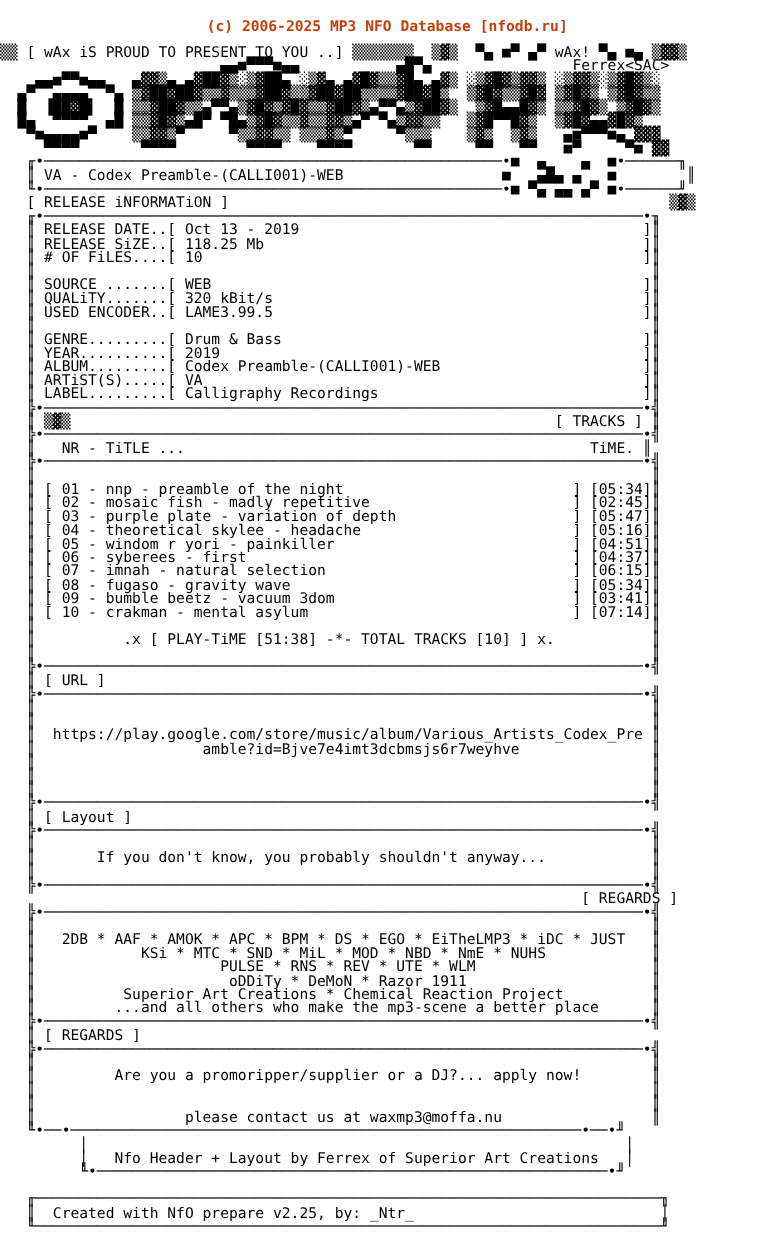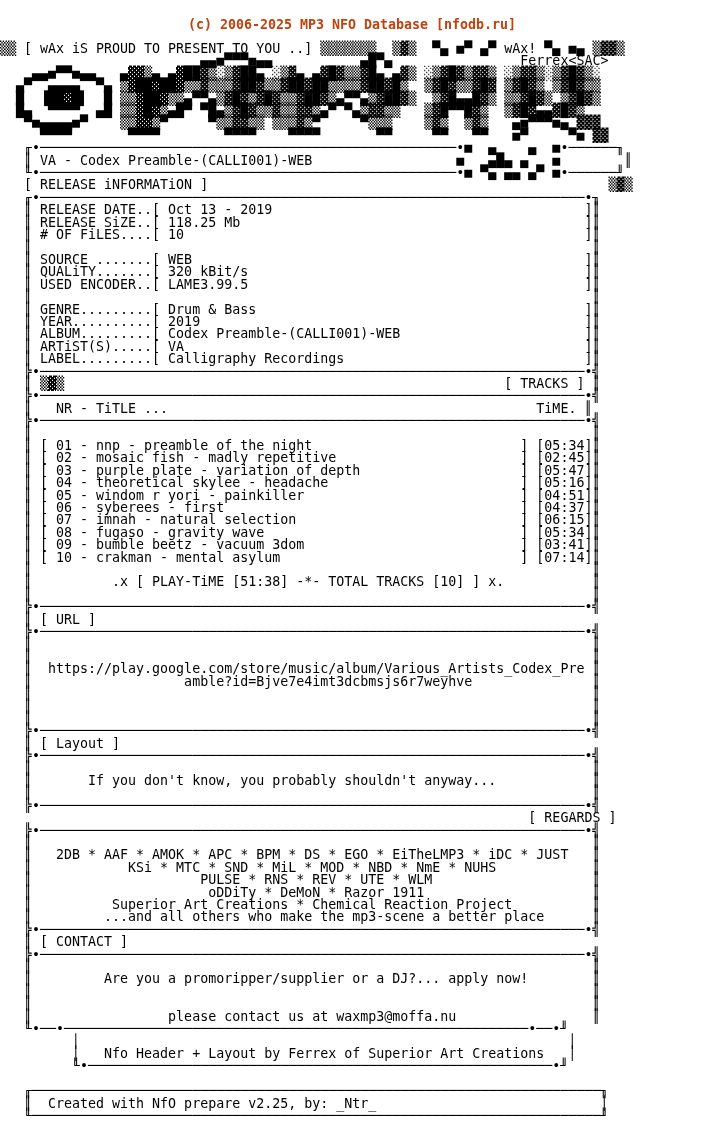"║ [ CONTACT ]" div.sect { text: CONTACT -> REGARDS }
